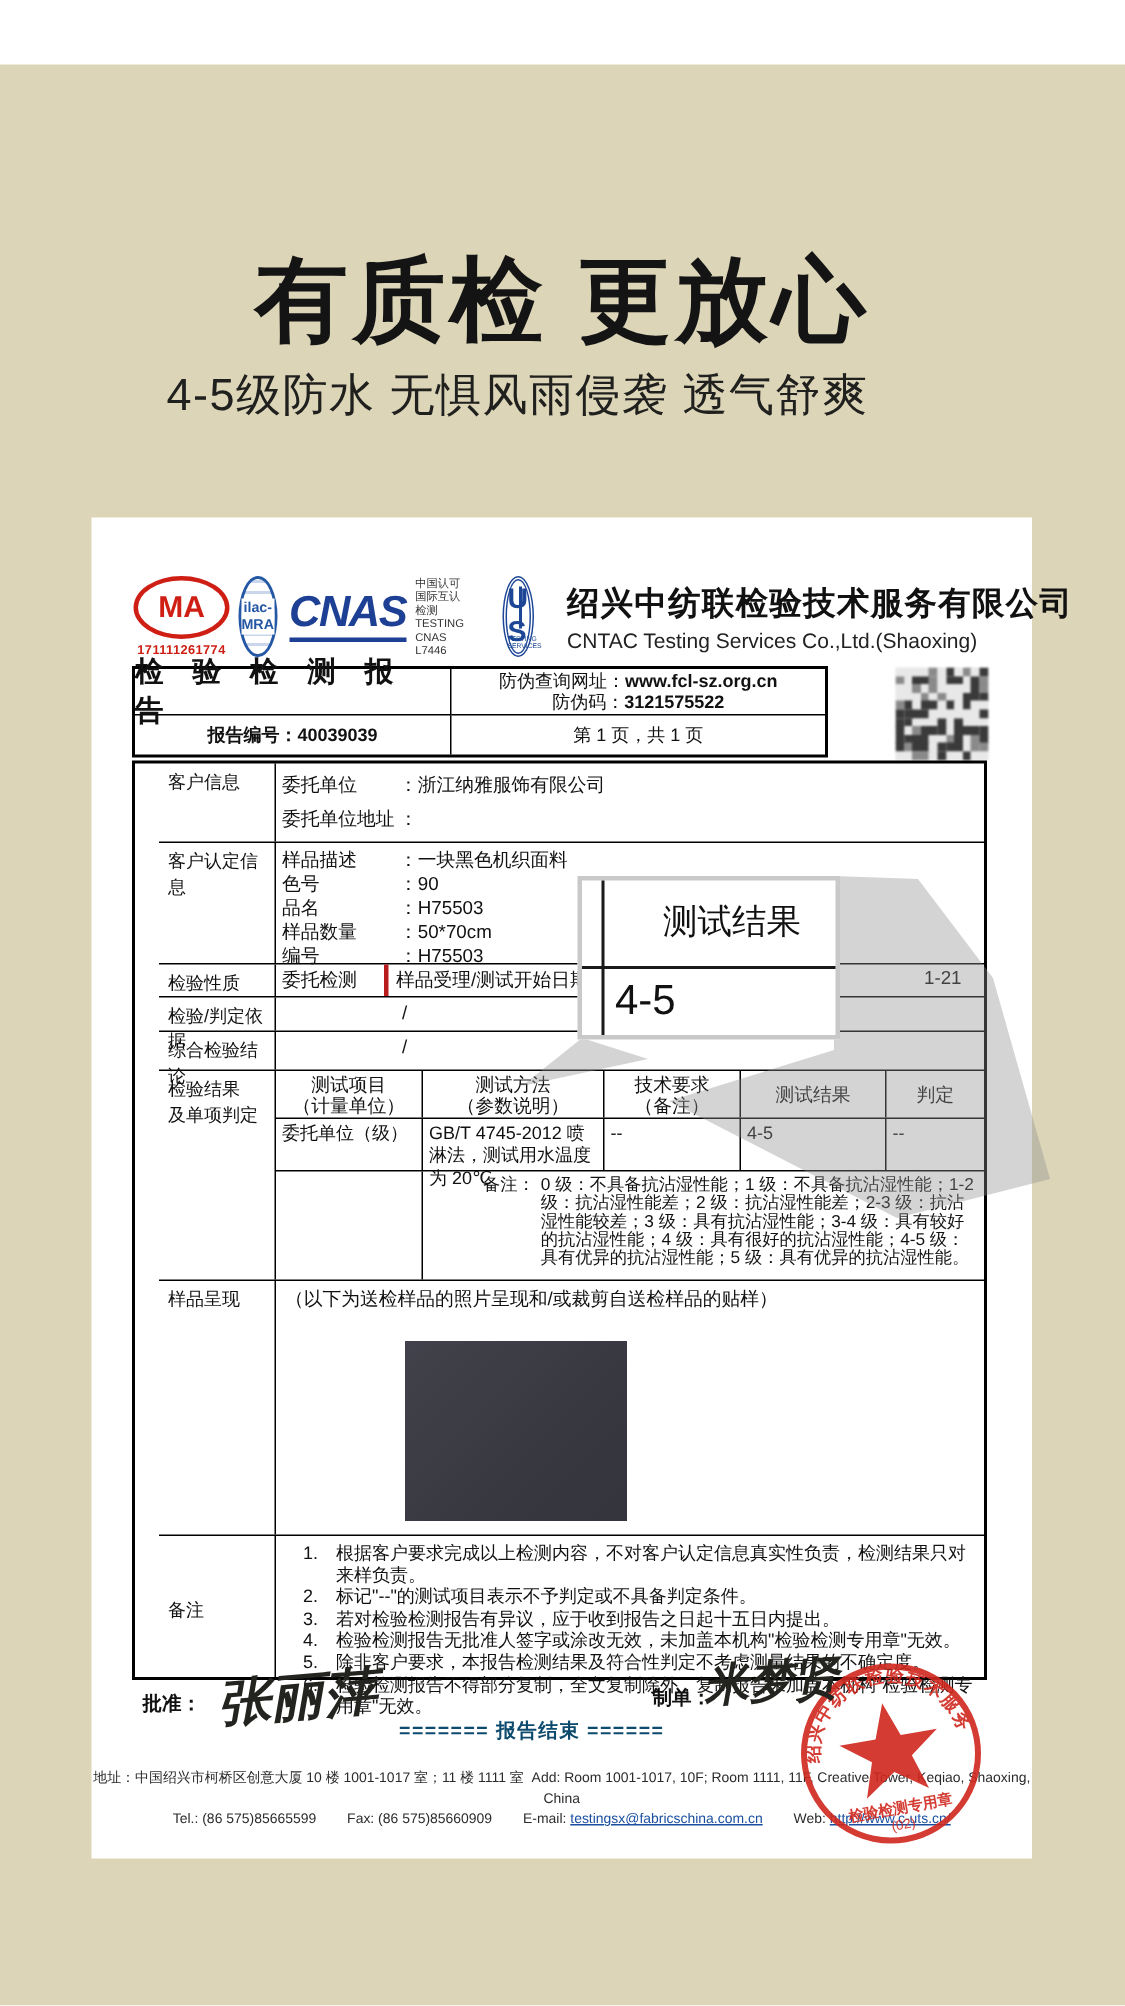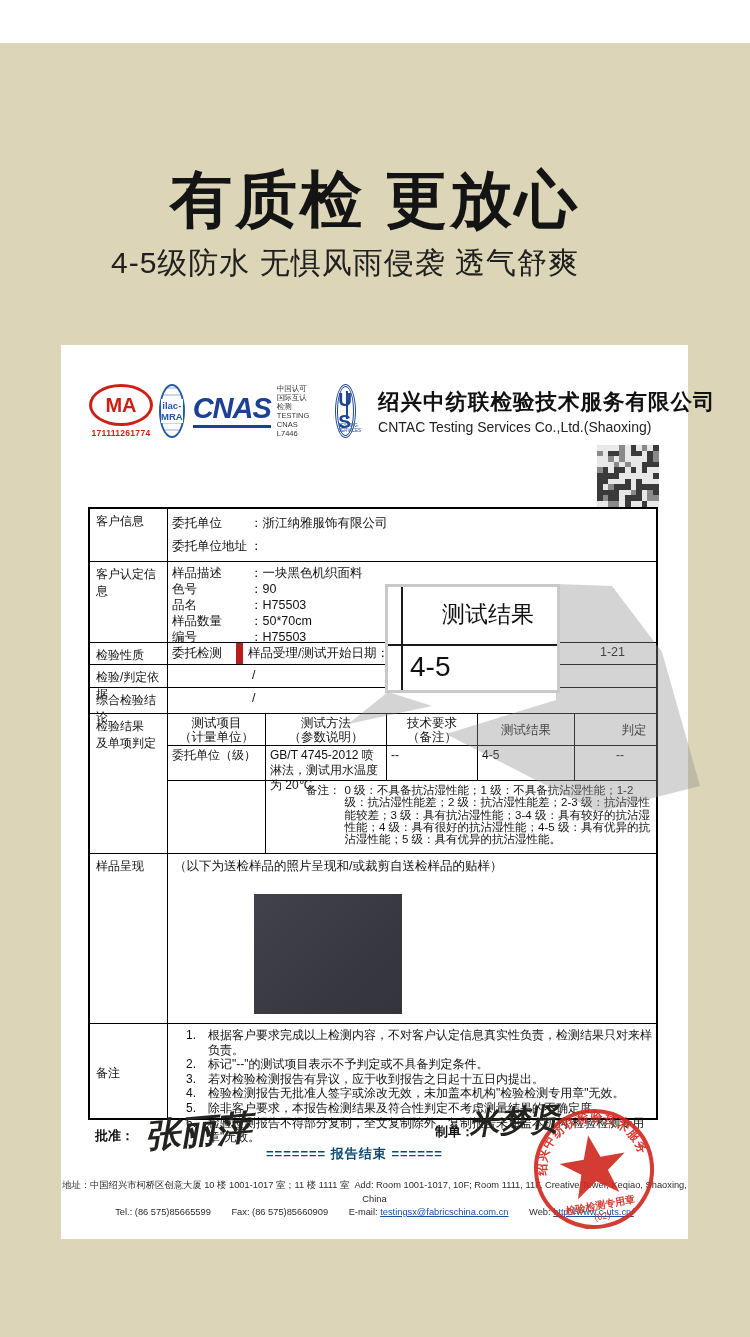"检 验 检 测 报" div.hdr-table { html: none -> <div> <div>检 验 检 测 报 告</div> <div> <div><span>防伪查询网址：</span><span>www.fcl-sz.org.cn</span></div> <div><span>防伪码：</span><span>3121575522</span></div> </div> <div> <span>报告编号：</span> <span>40039039</span> </div> <div>第 1 页，共 1 页</div> </div> }
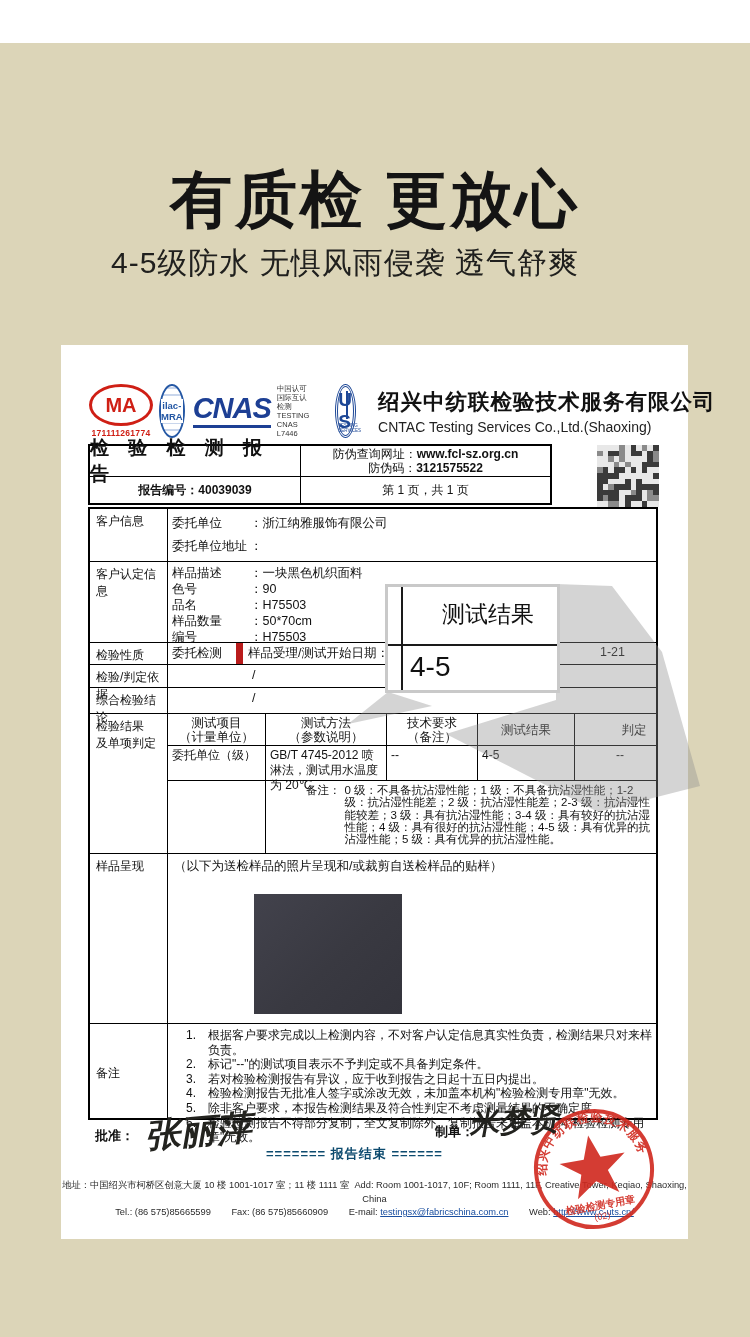"客户信息" .main-table { padding-left: none -> 16px }
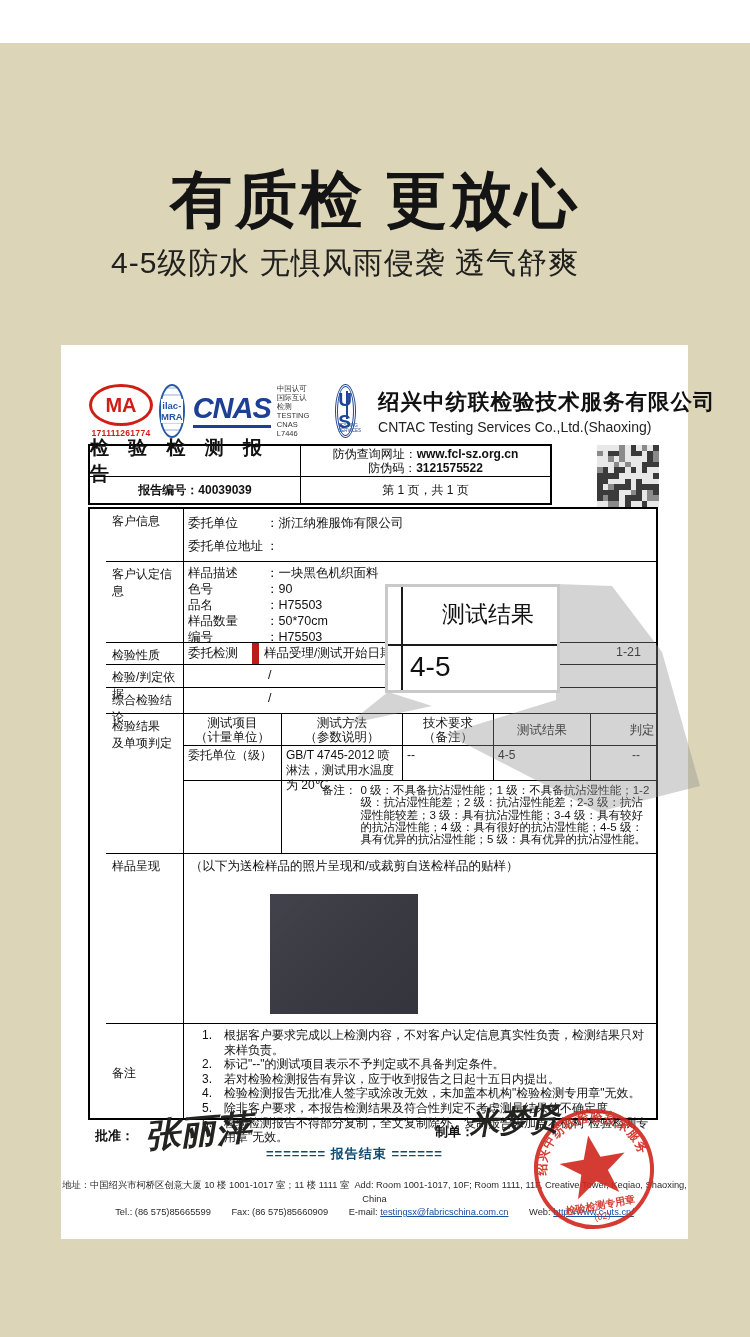"委托检测" .r3 .cell-mid { border-right: 7px solid #b91c1c -> 3px solid #b91c1c }
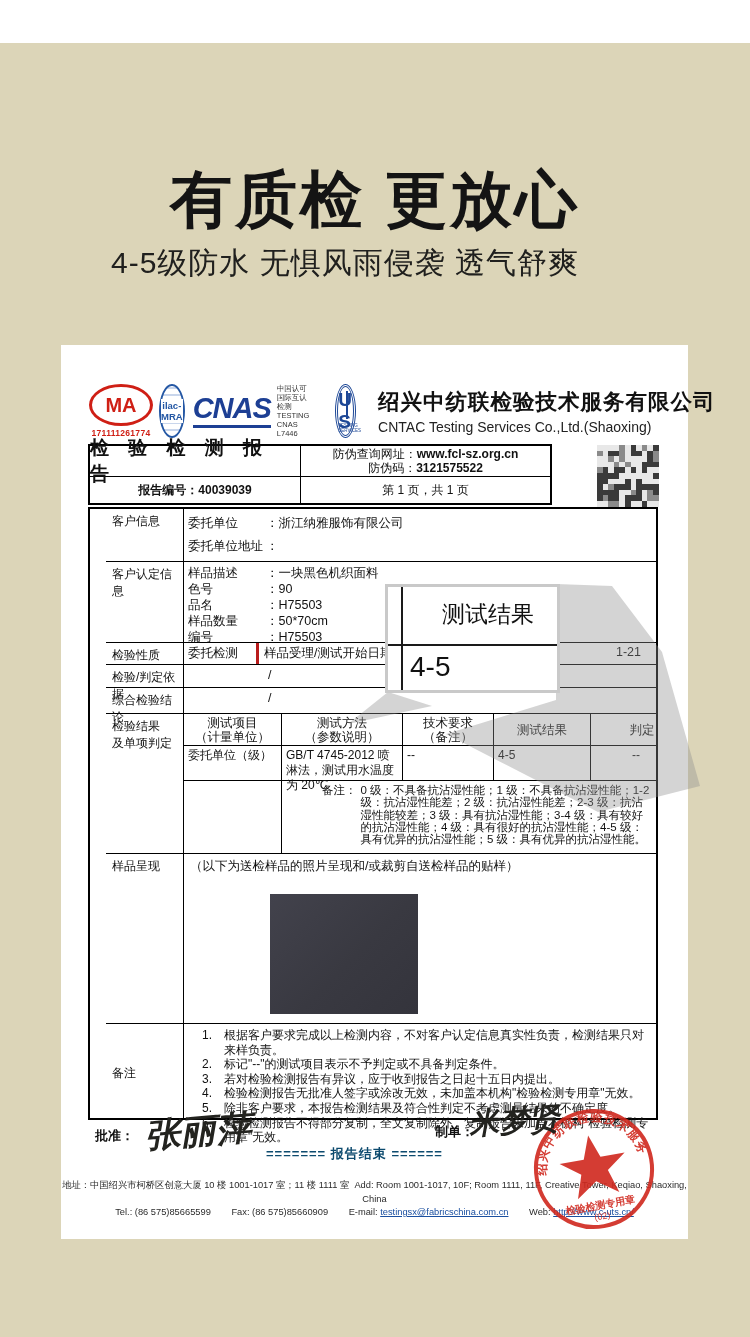"判定" .cw5 { margin-left: 37px -> none }
